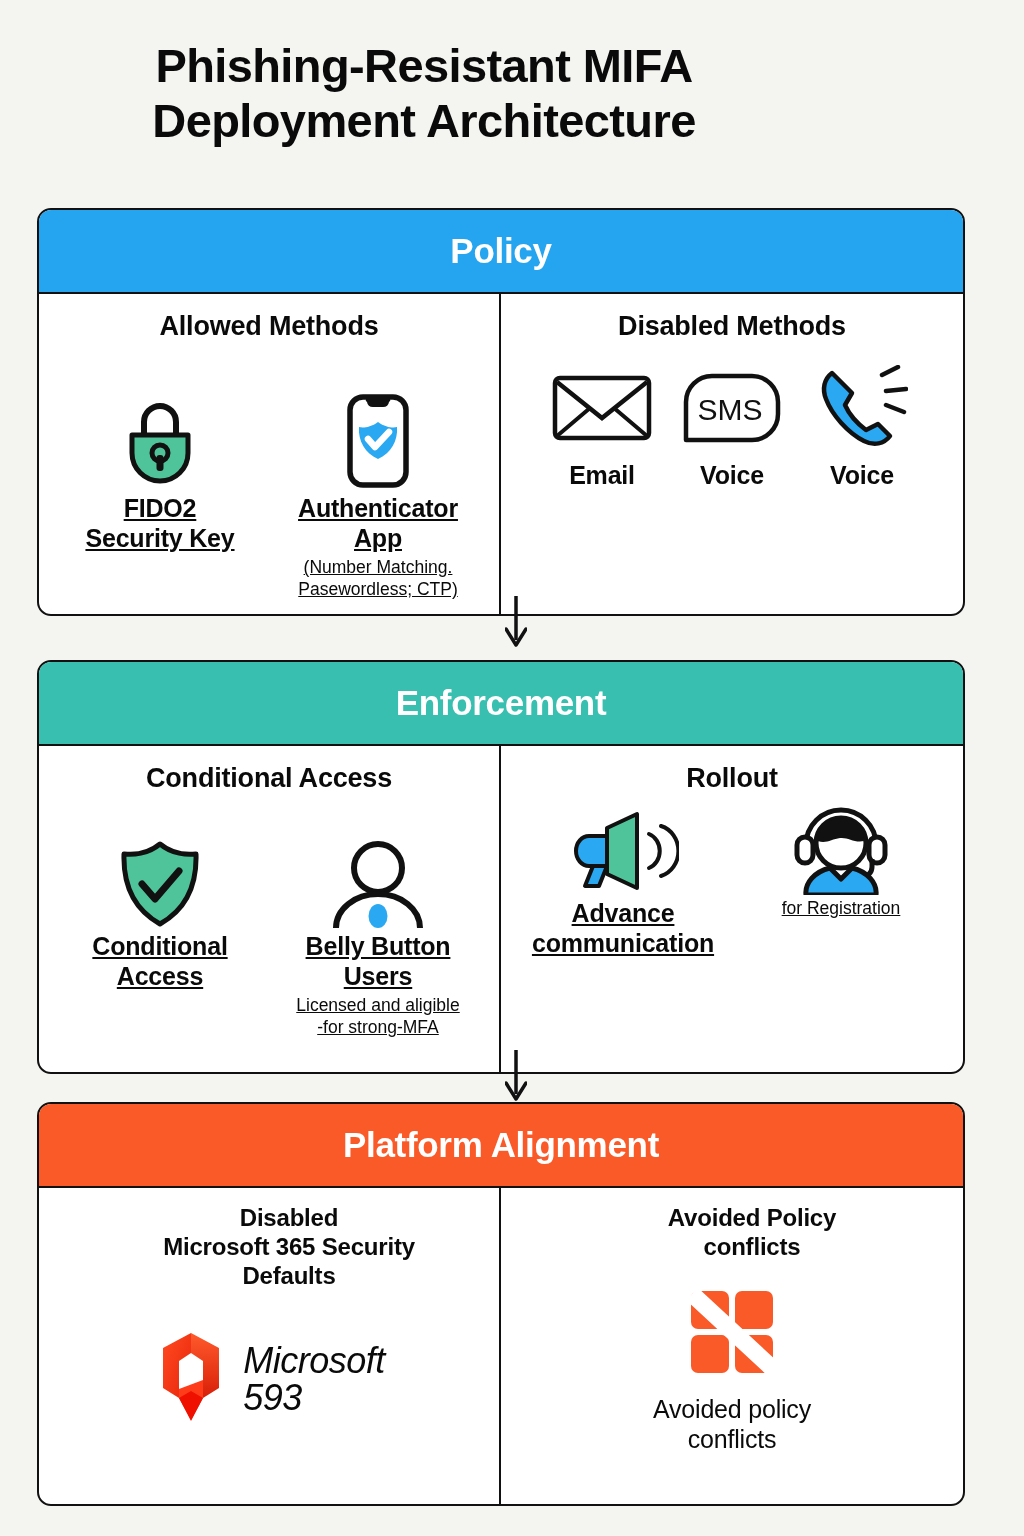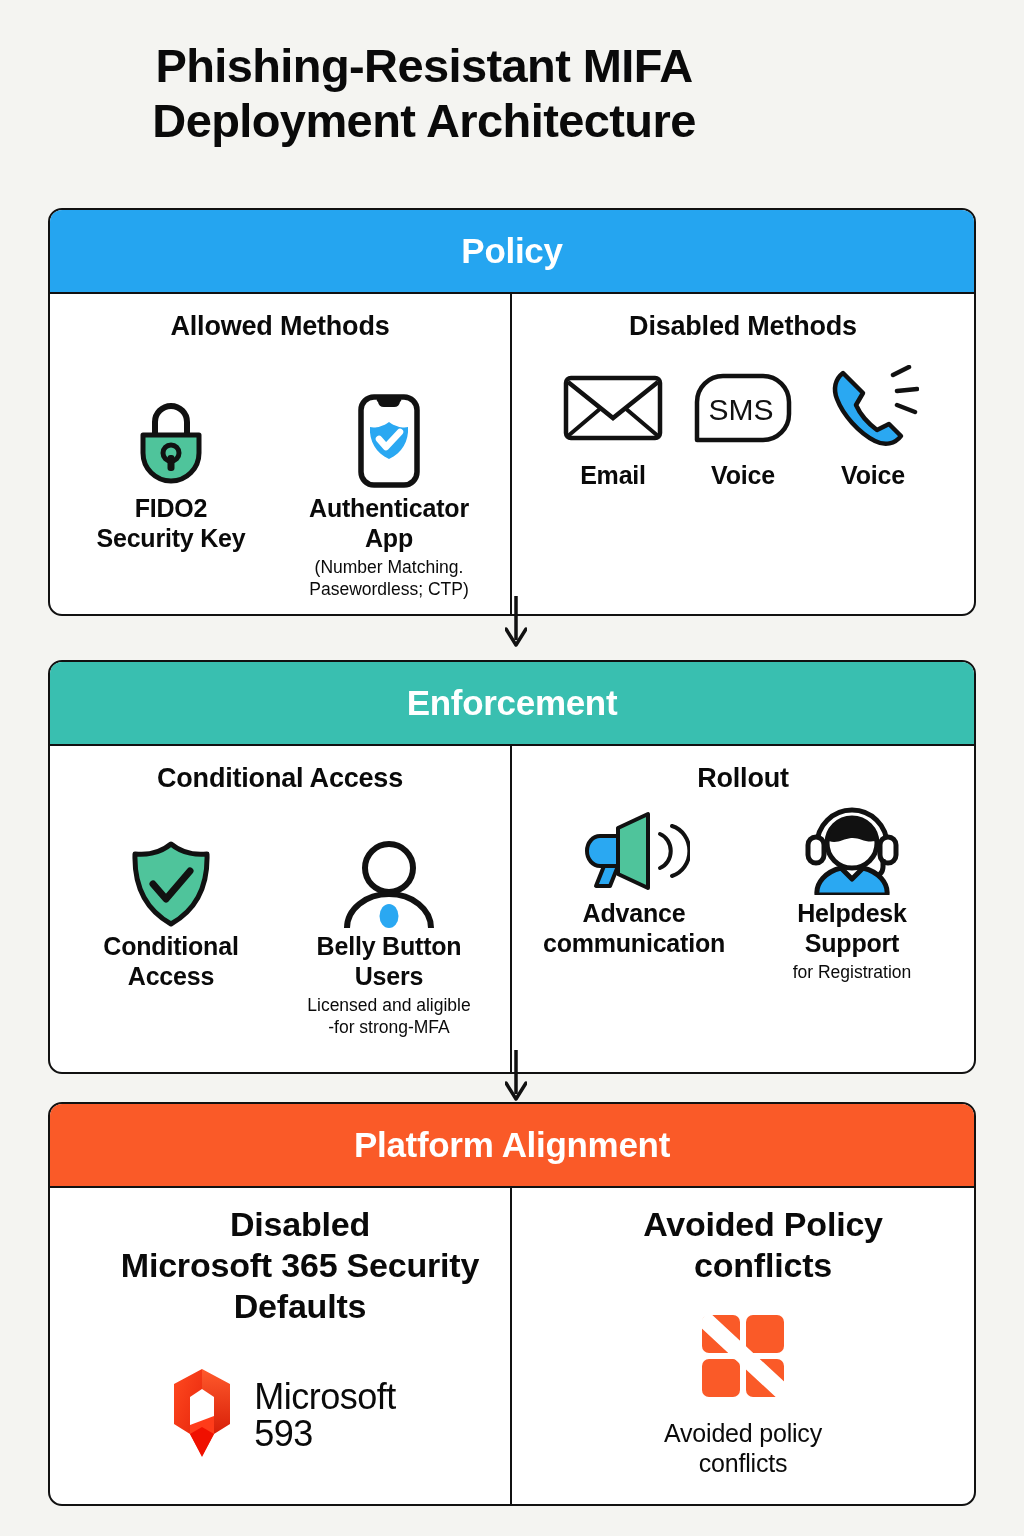"Policy" .card { left: 48px -> 37px }
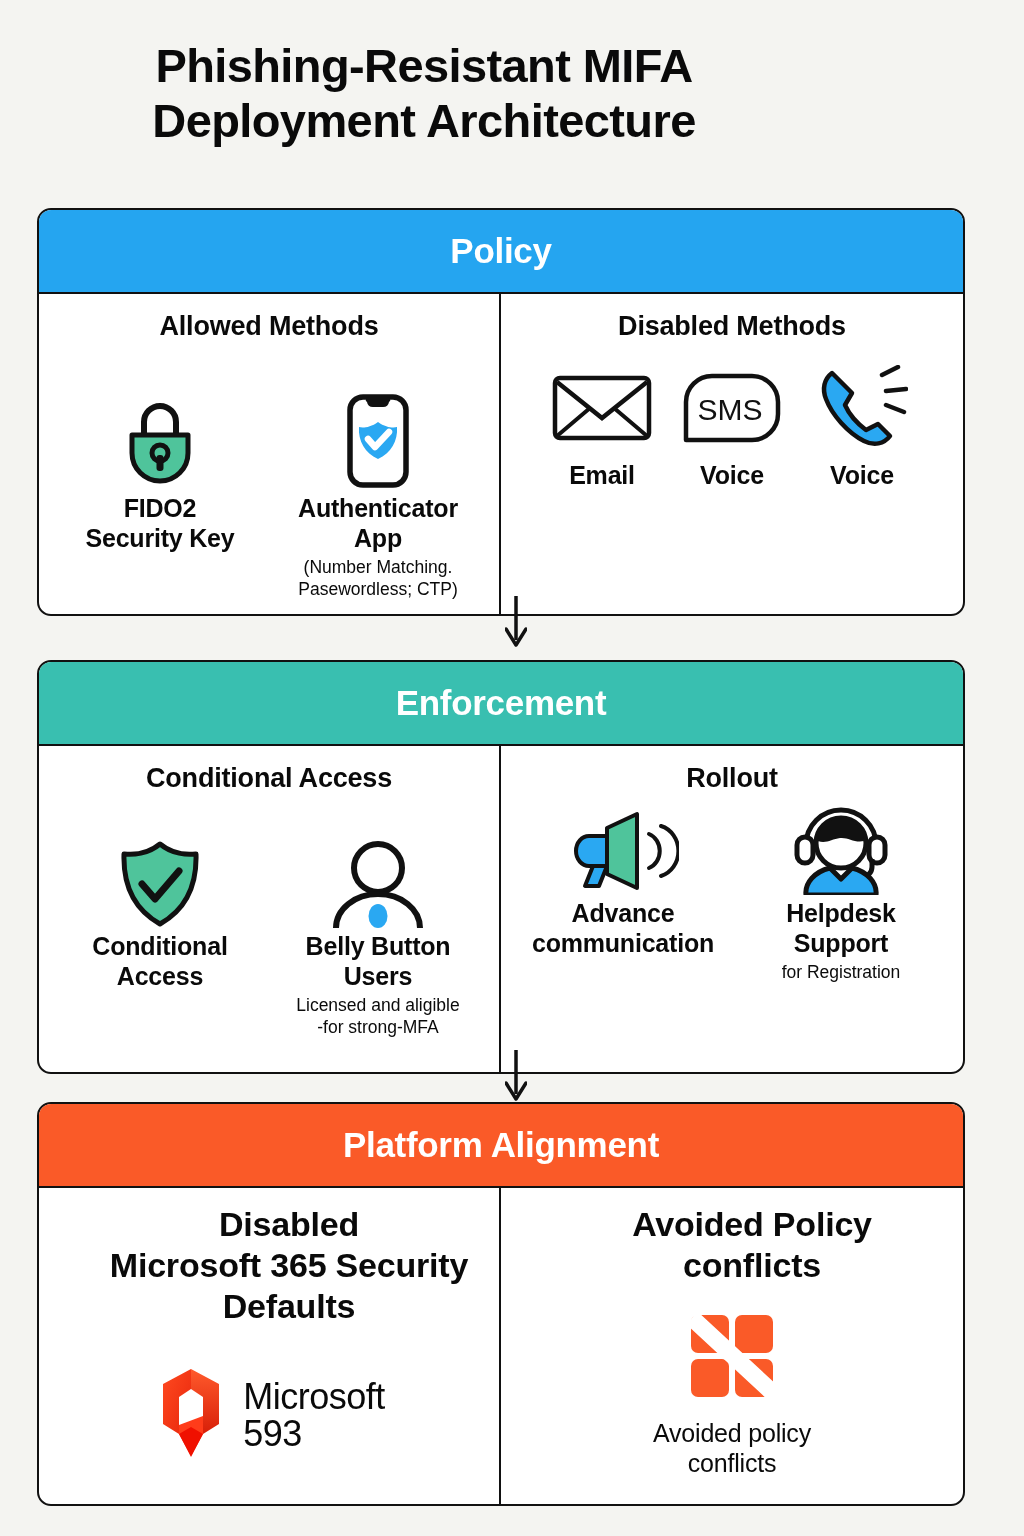"FIDO2" .item-2 { text-decoration: none -> underline }
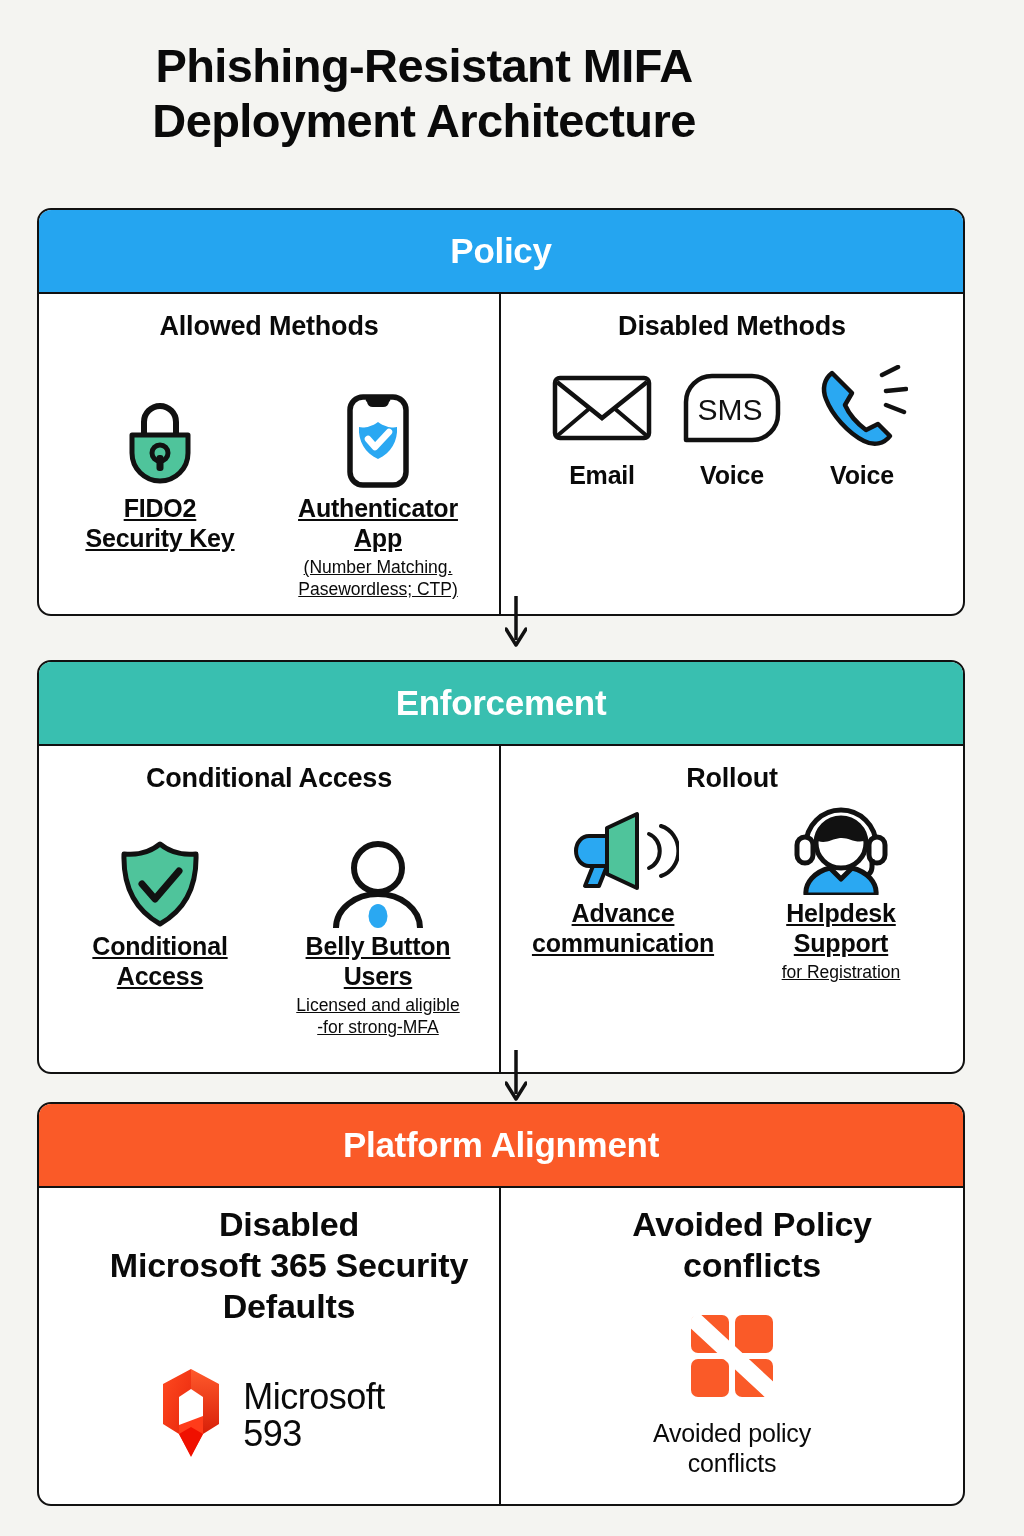"Helpdesk" div.item-label { html: <div> <span>Helpdesk</span><br> <span>Support</span> </div> -> none }
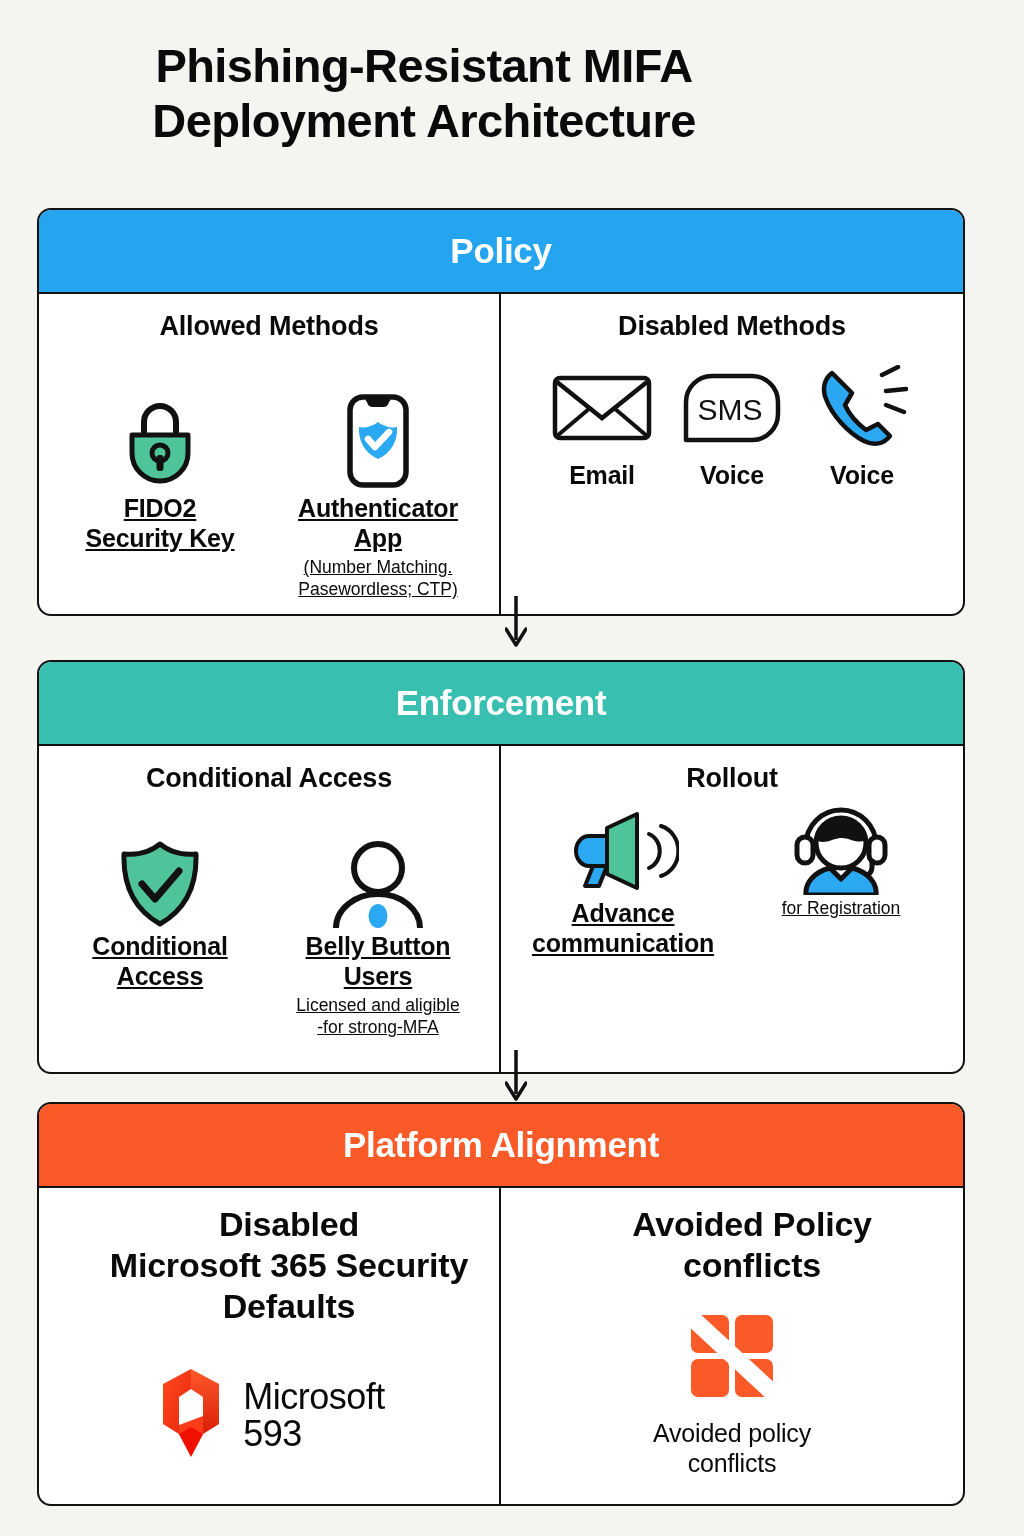"Disabled" .col-head.multi { font-size: 34px -> 24px }
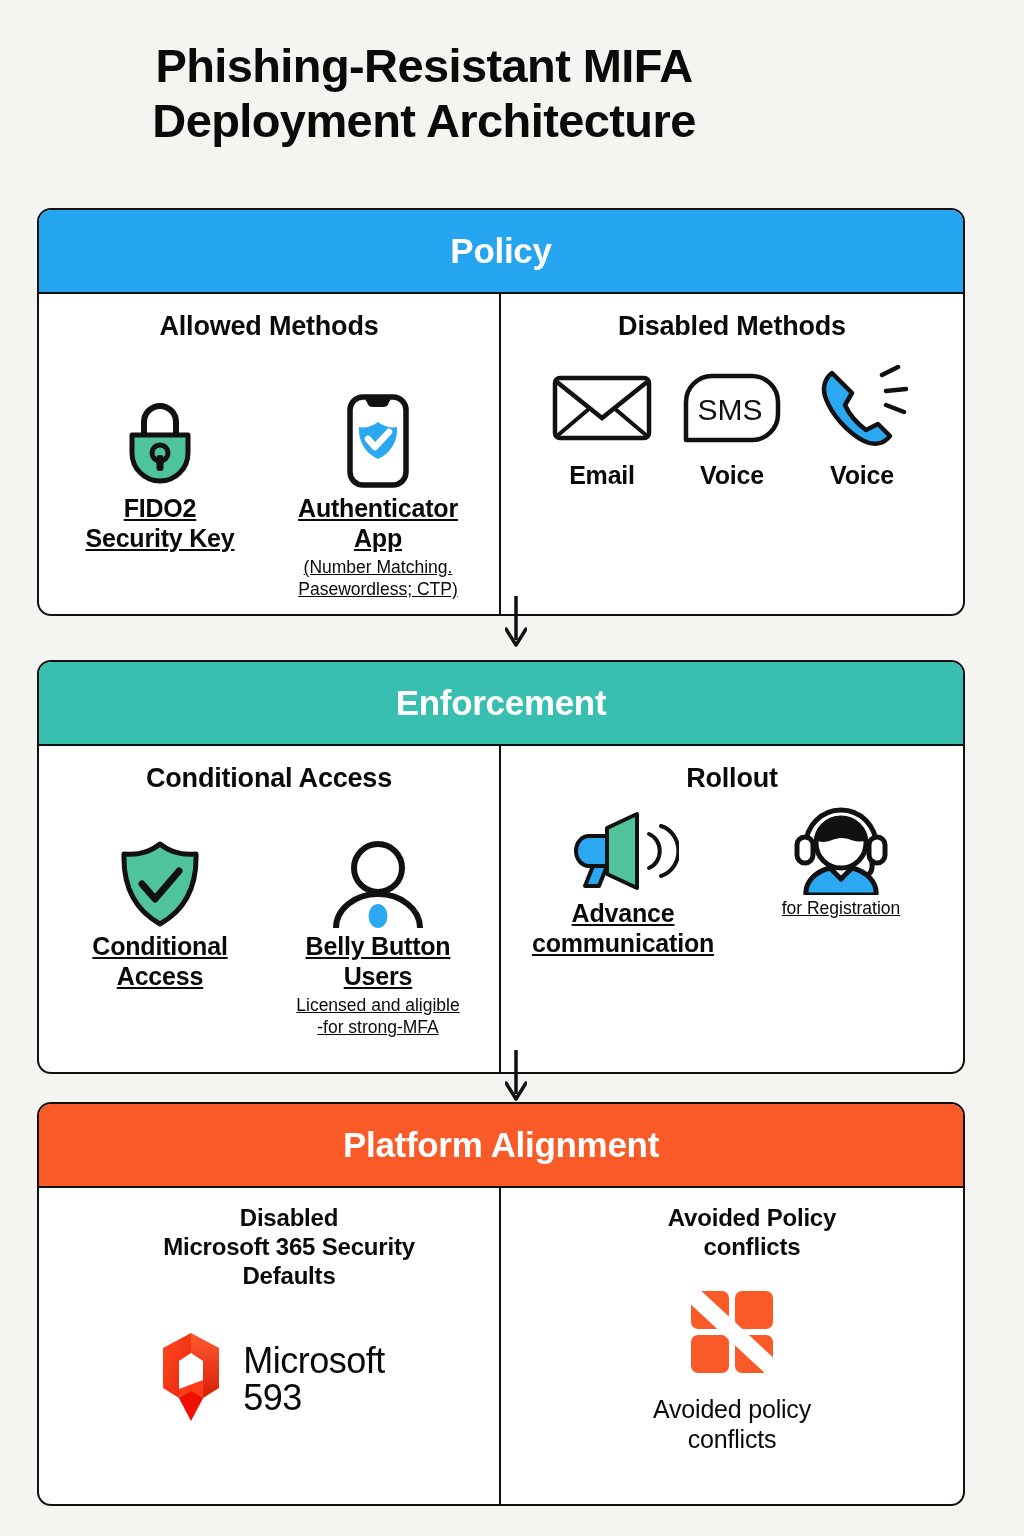"Microsoft" .m365row { font-style: none -> italic }
